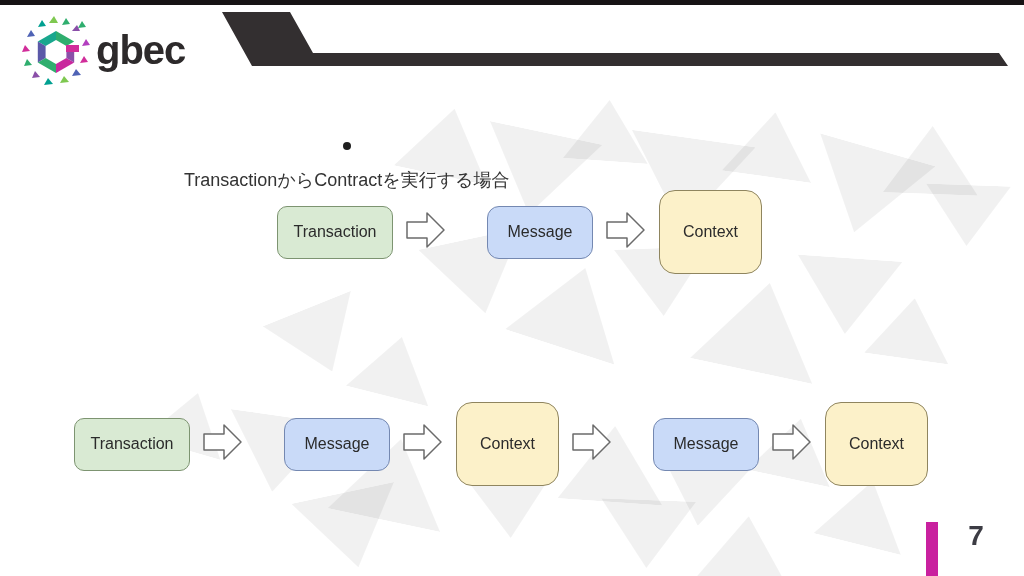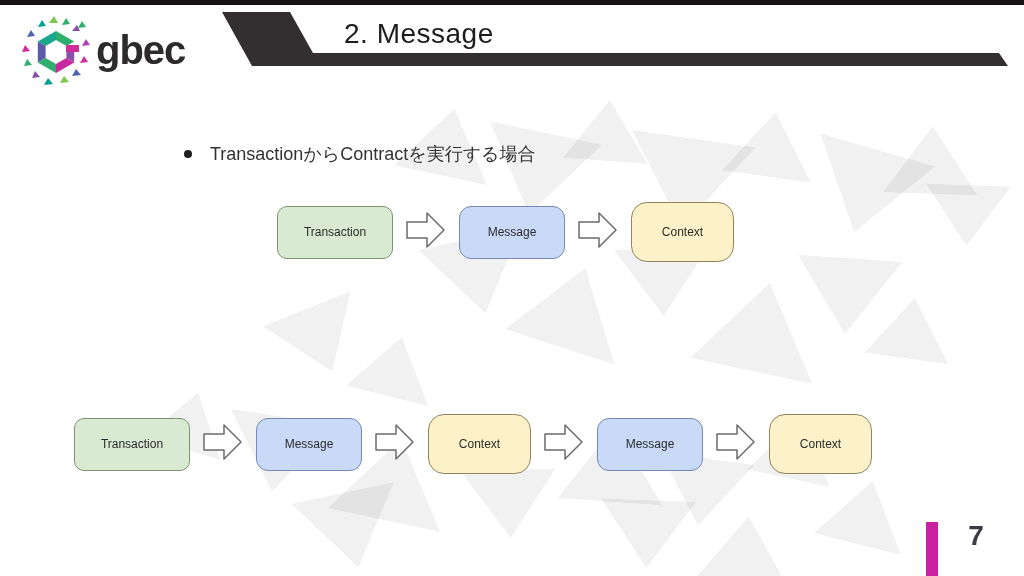"2. Message" div.slide-title { html: <div>2. Message</div> -> none }
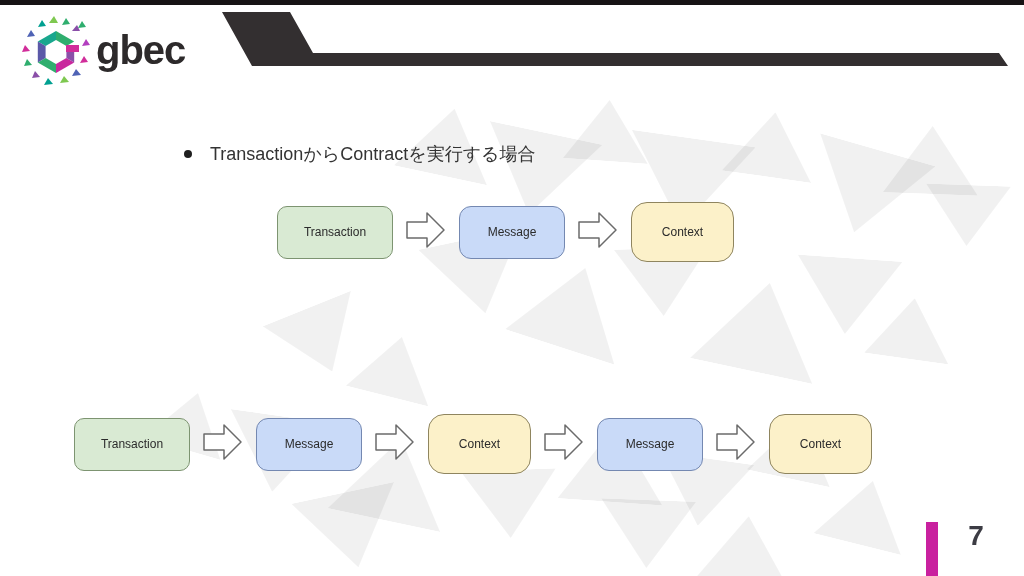"TransactionからContractを実行する場合" .bullet-row { flex-direction: none -> column }
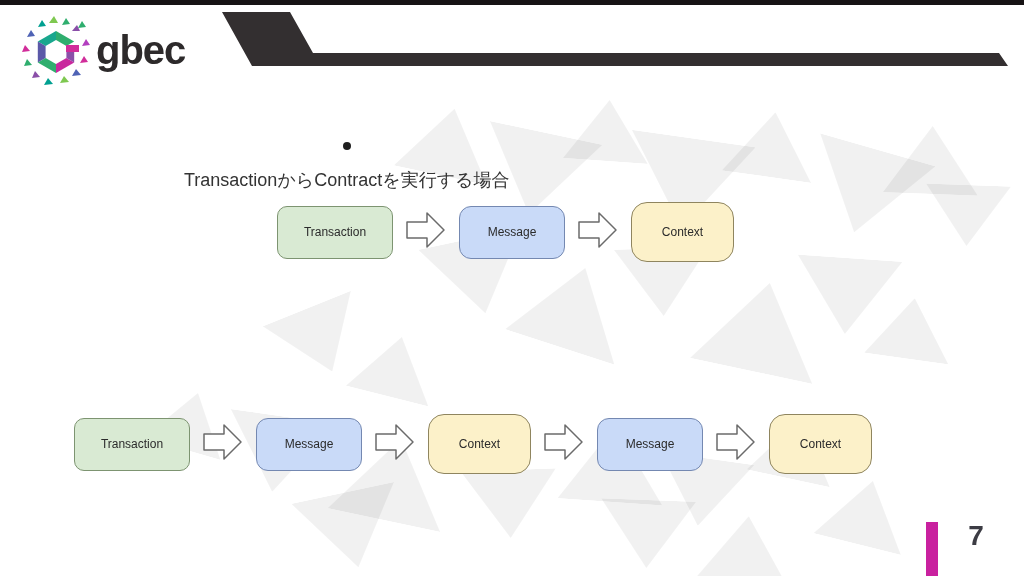"Transaction" .node { font-size: 12px -> 16px }
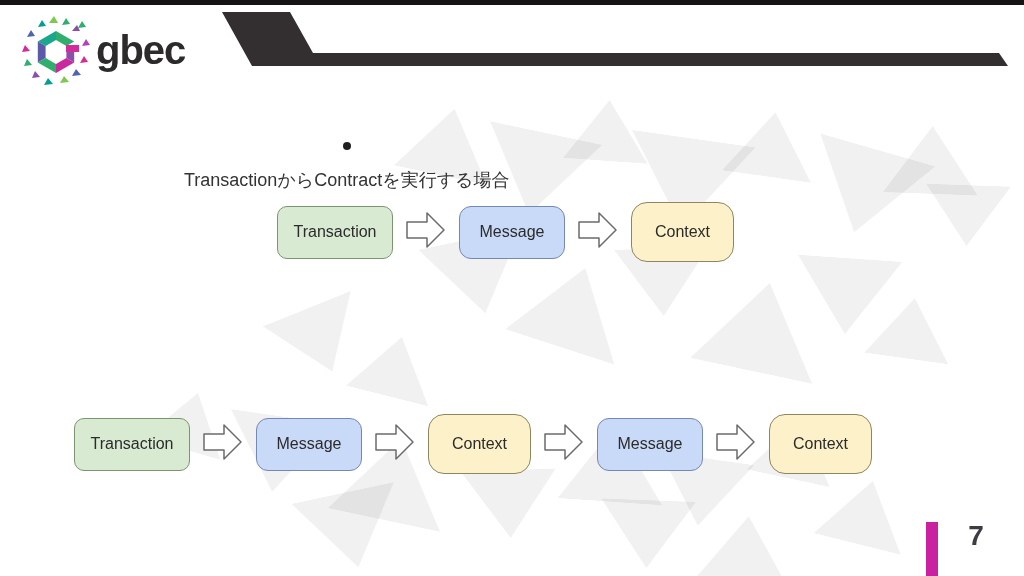"Message" .node.message { margin-left: none -> 28px }
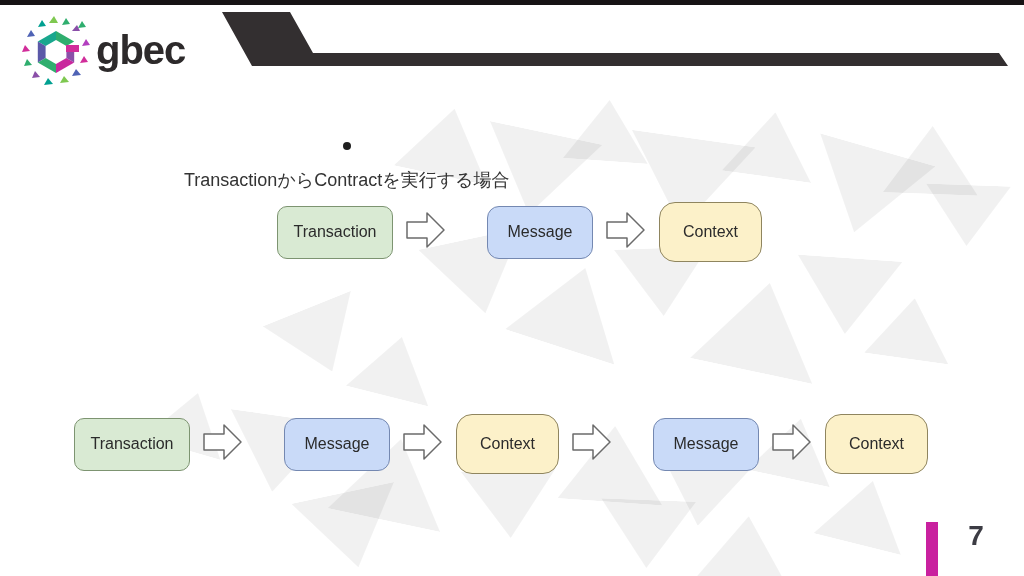"Context" .node.context { height: 60px -> 84px }
